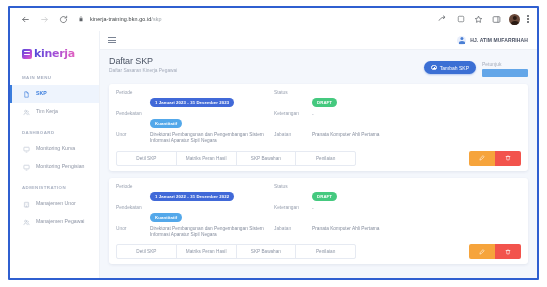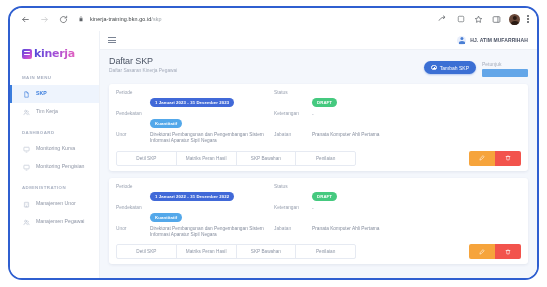"kinerja" .browser-frame { border-radius: 14px -> 1px }
